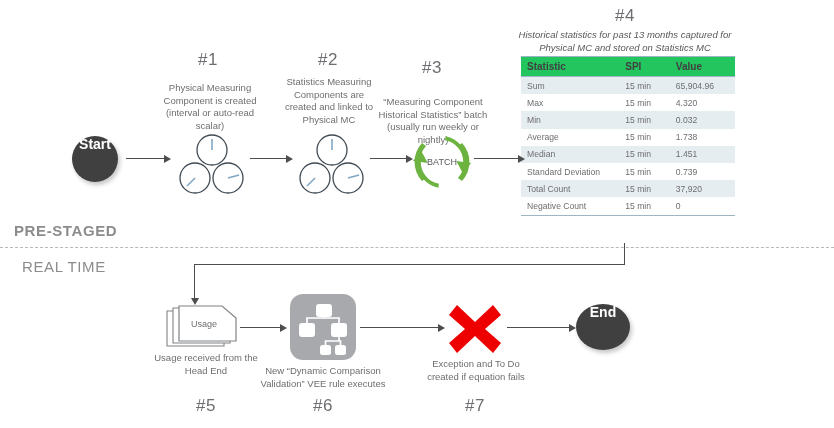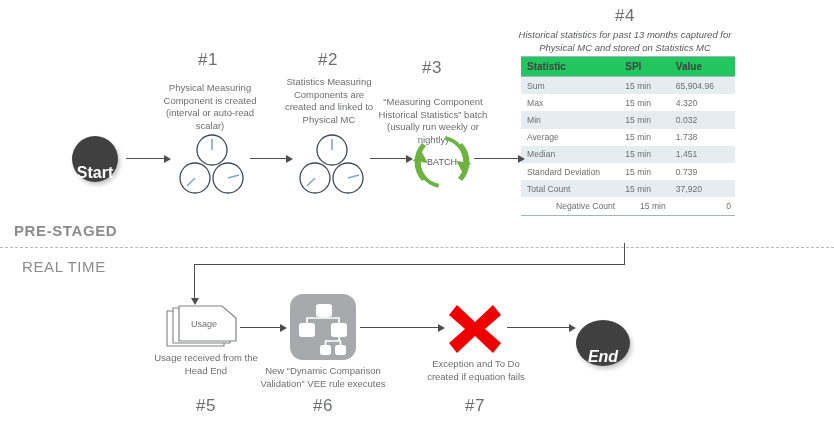"Start" .node { align-items: flex-end -> flex-start; font-size: 16px -> 14px }
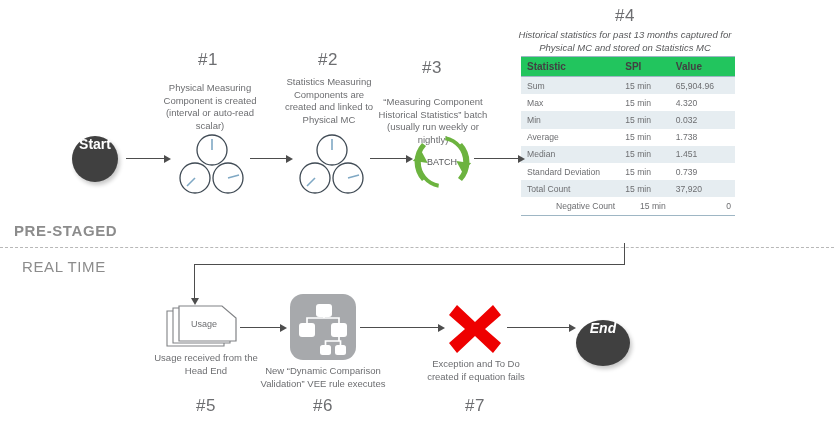"Negative Count" table.stats tbody tr:last-child td { text-align: right -> none }
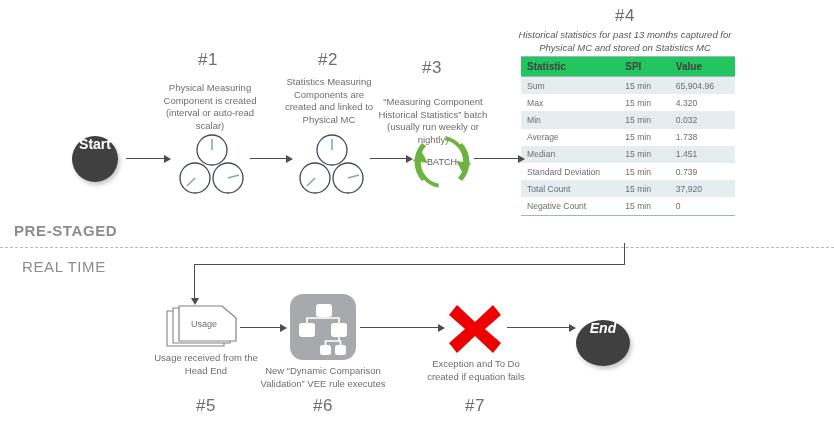"End" div.abs { font-style: italic -> none; top: 320px -> 304px }
